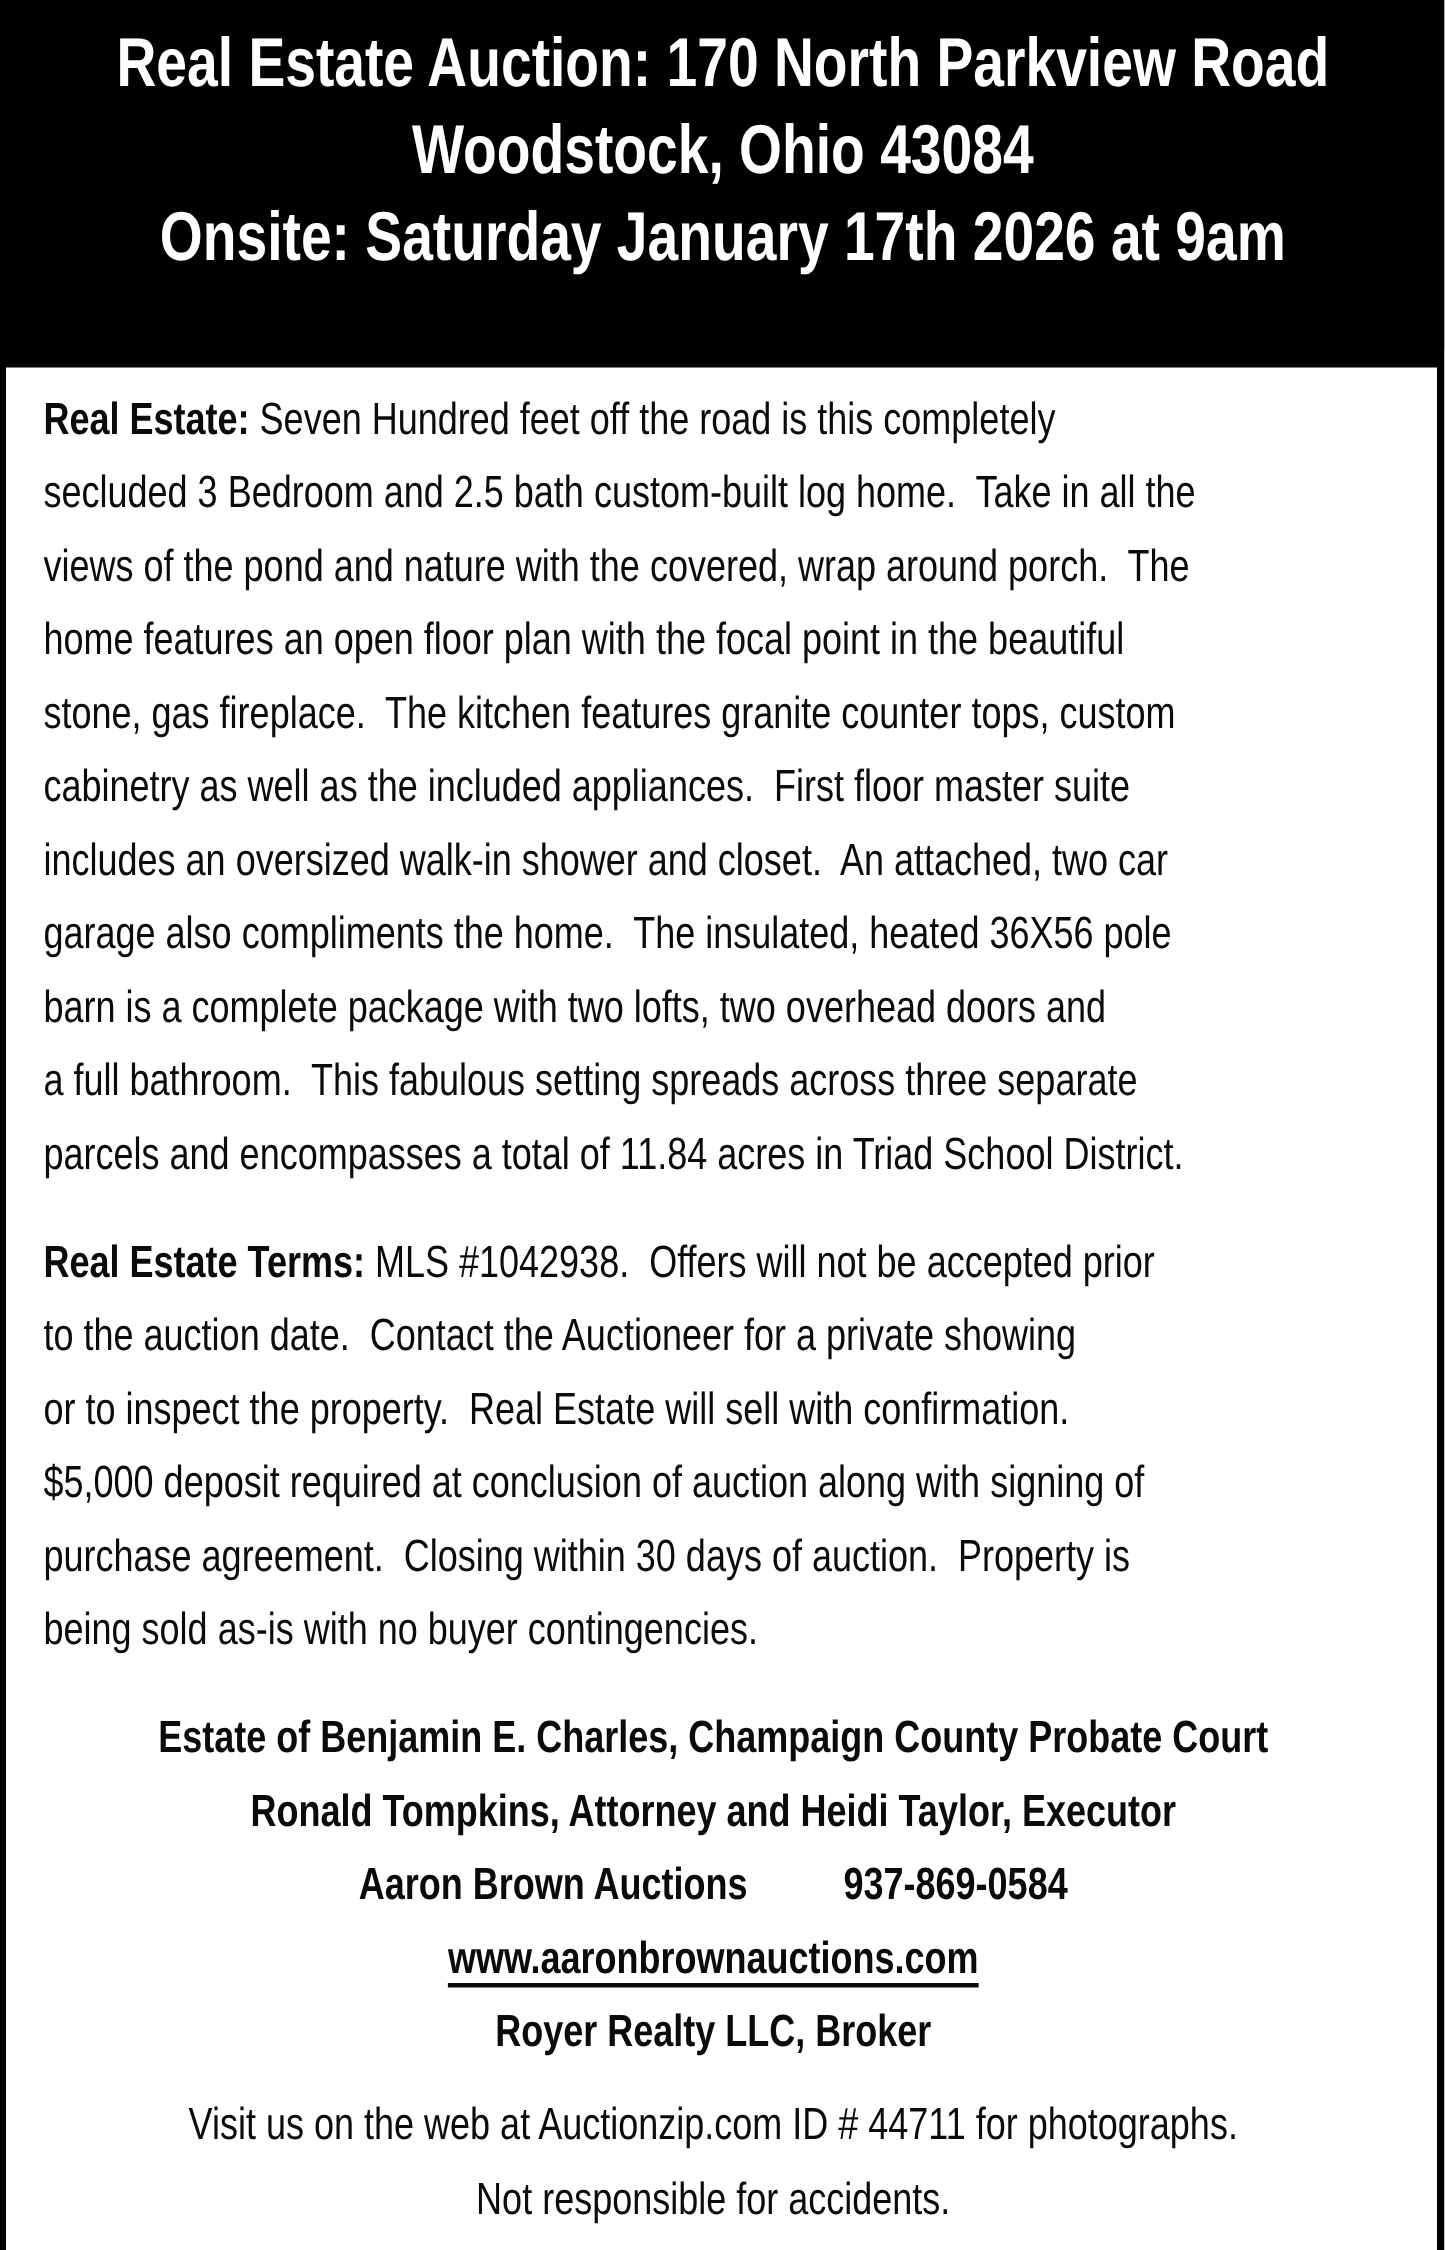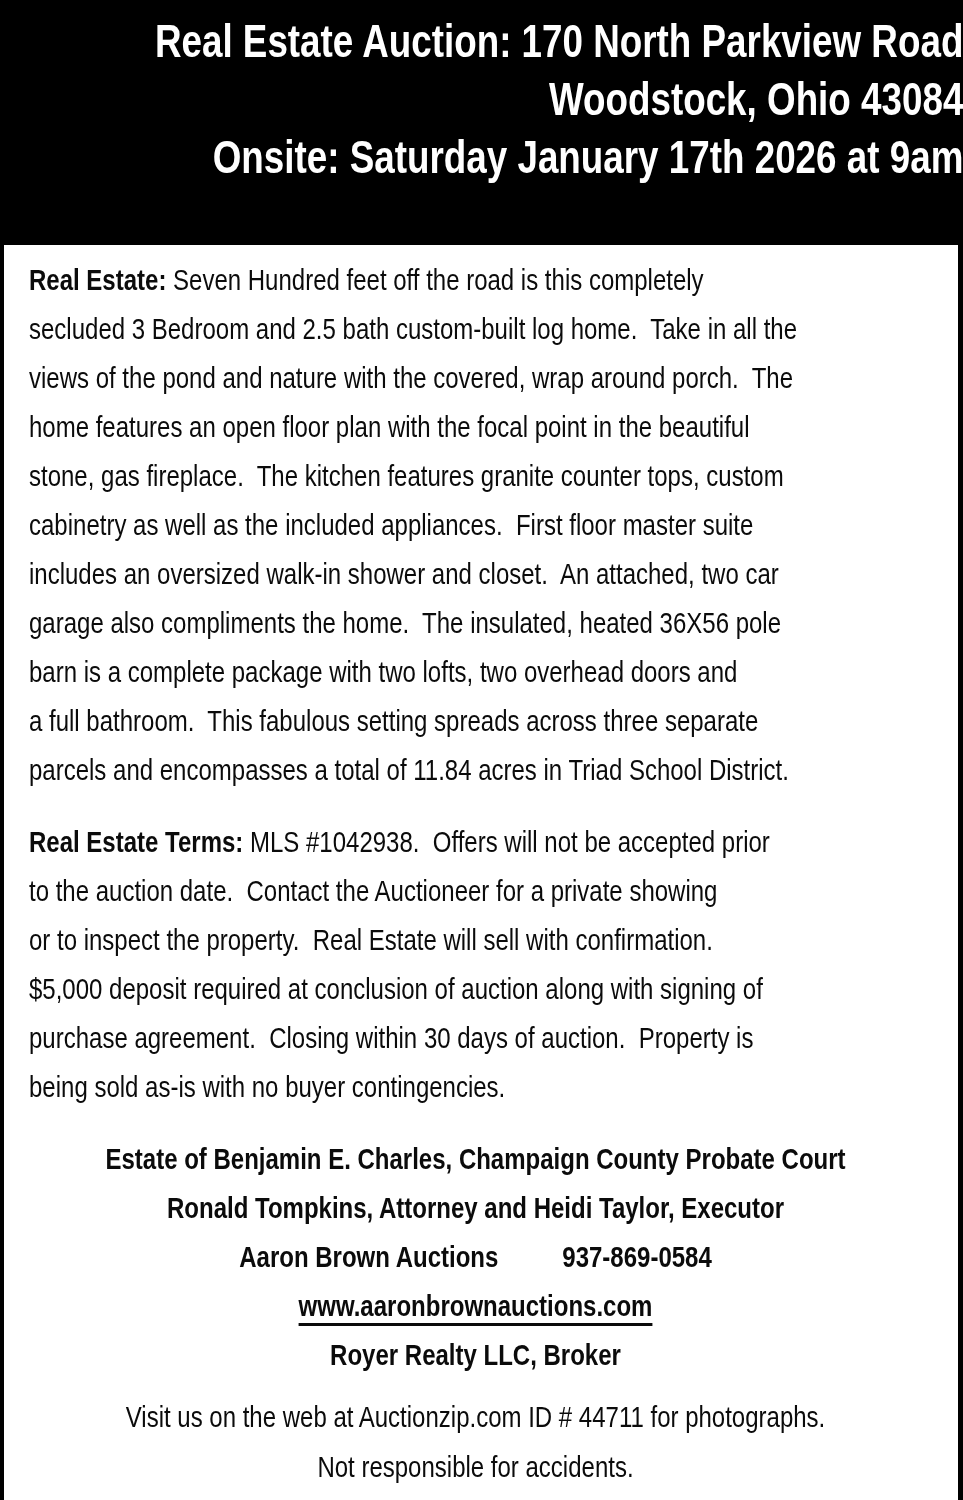"Real Estate Auction: 170 North" .banner { text-align: right -> center }
